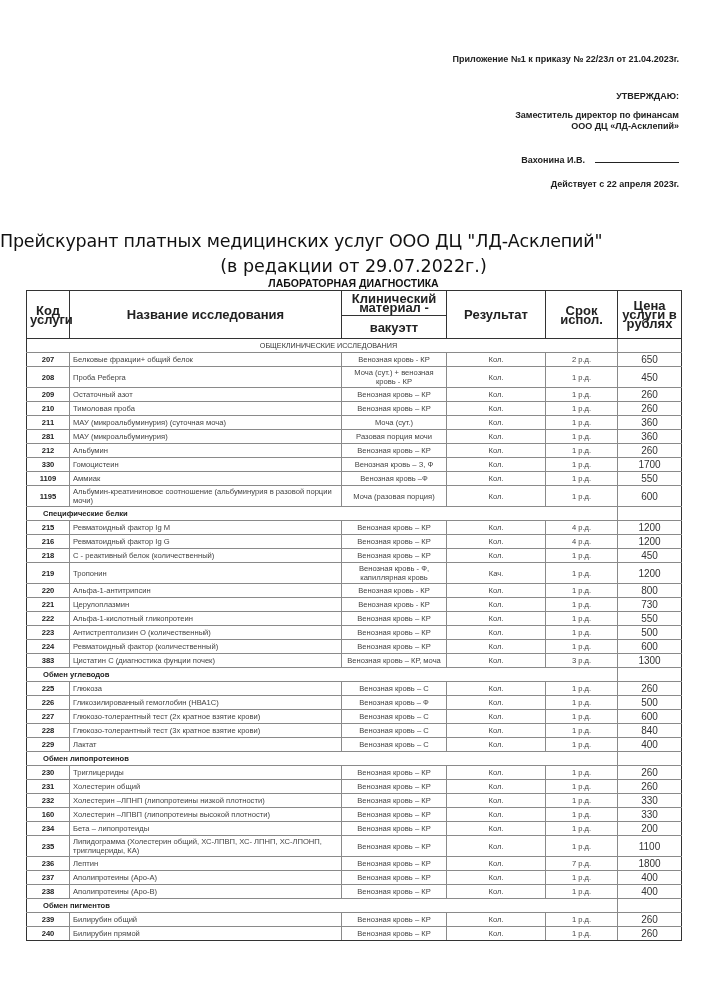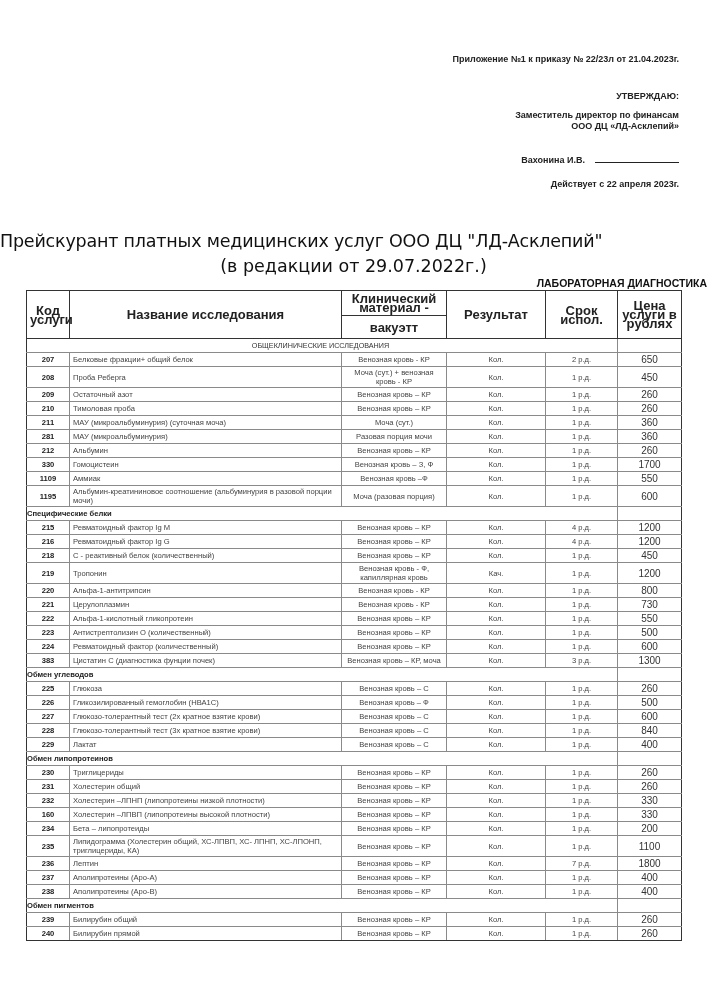"ЛАБОРАТОРНАЯ ДИАГНОСТИКА" .title3 { text-align: right -> center }
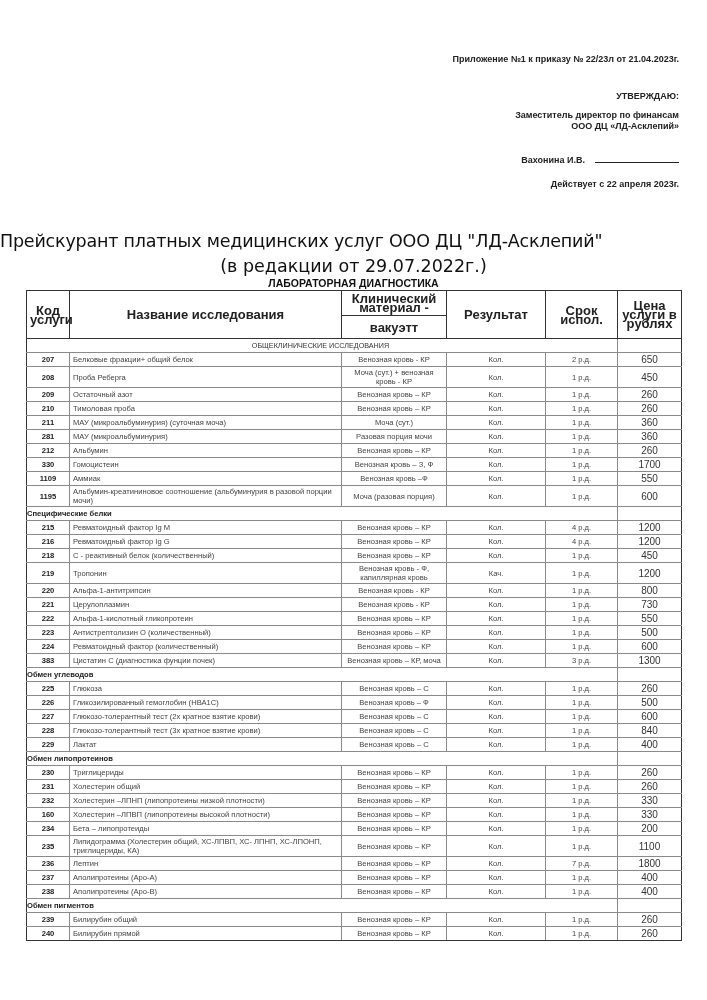"ОБЩЕКЛИНИЧЕСКИЕ ИССЛЕДОВАНИЯ" tr.section td { padding-left: 0 -> 16px }
